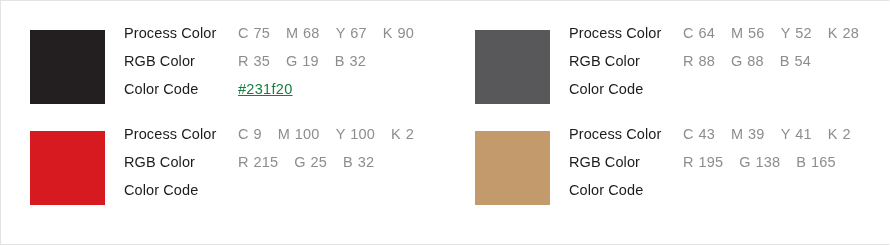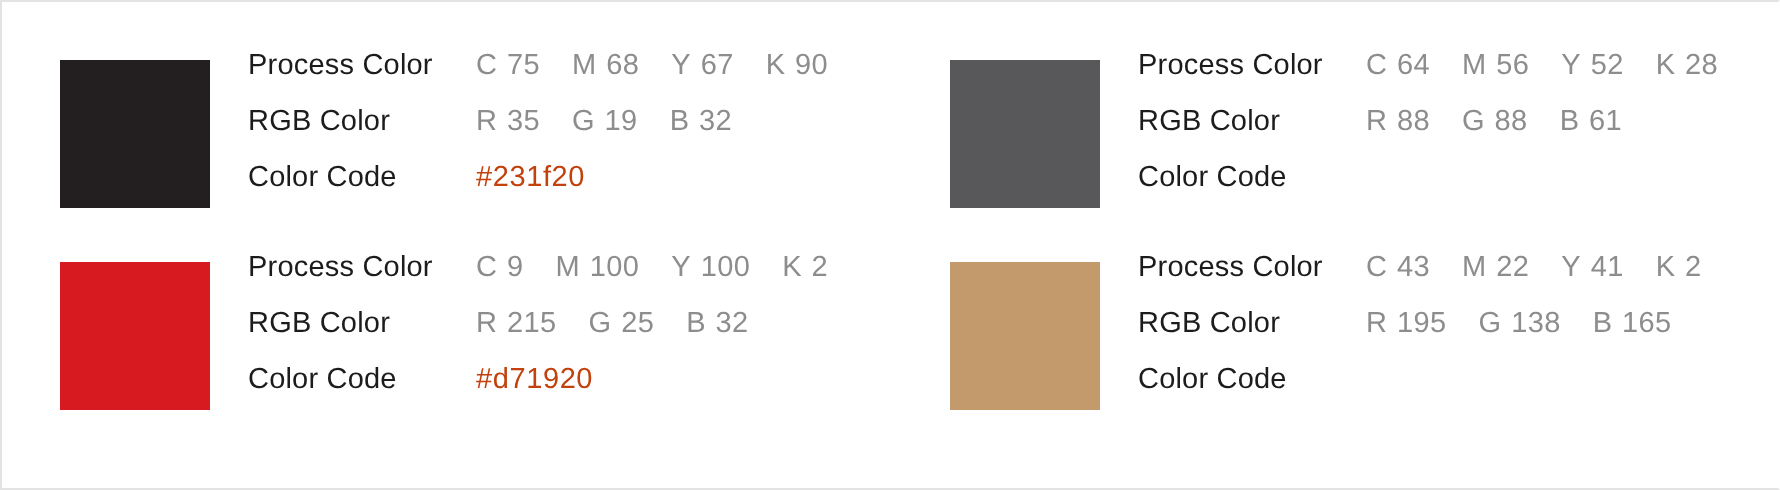"61" span.chan-val { text: 61 -> 54 }
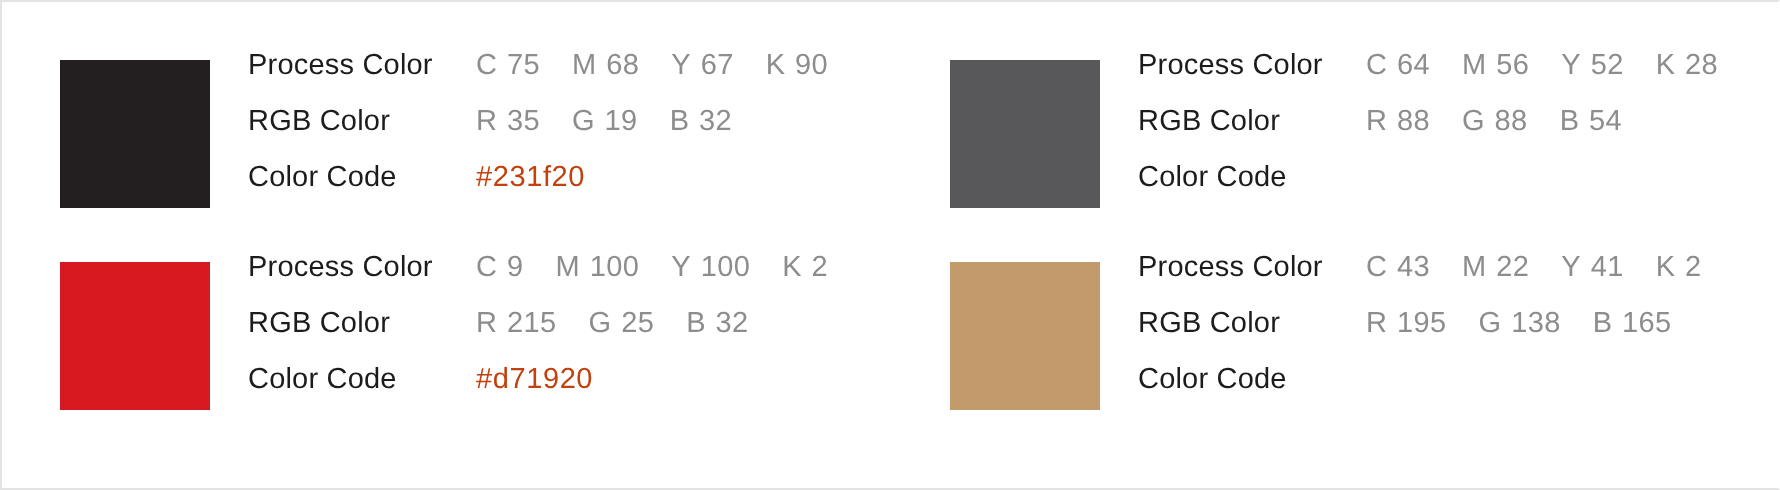"#231f20" .hex-value { color: #c2410c -> #15803d; text-decoration: none -> underline }
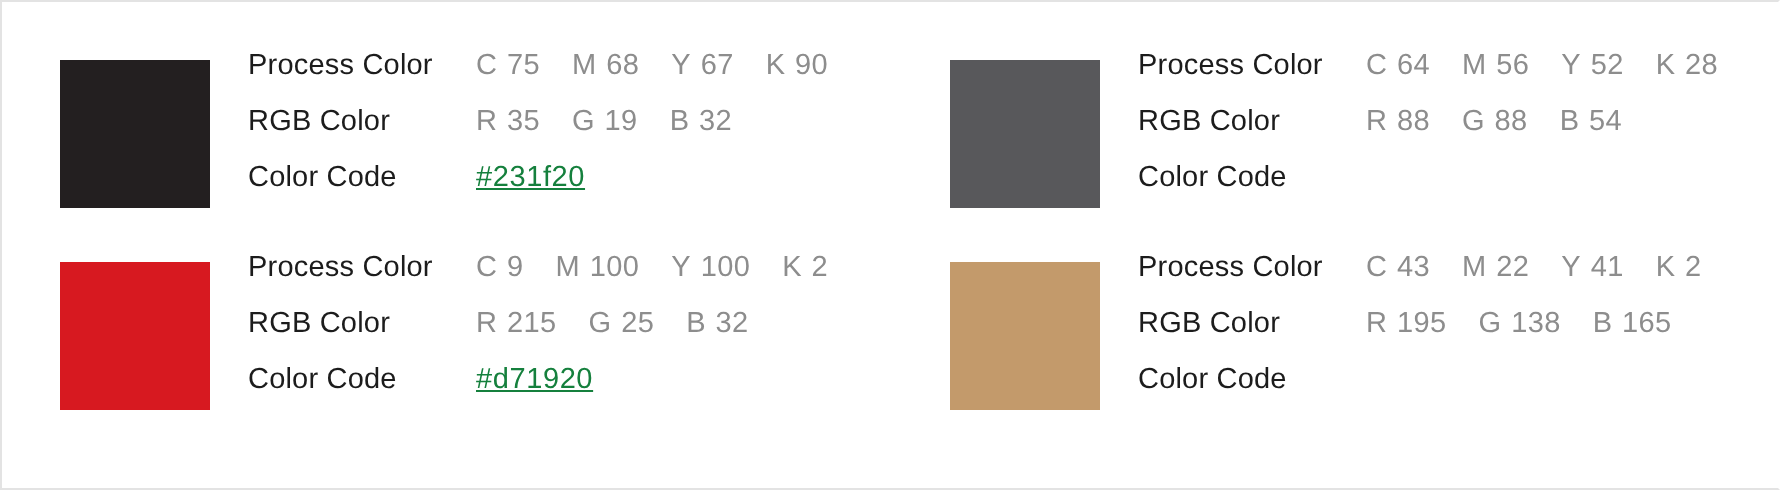"22" span.chan-val { text: 22 -> 39 }
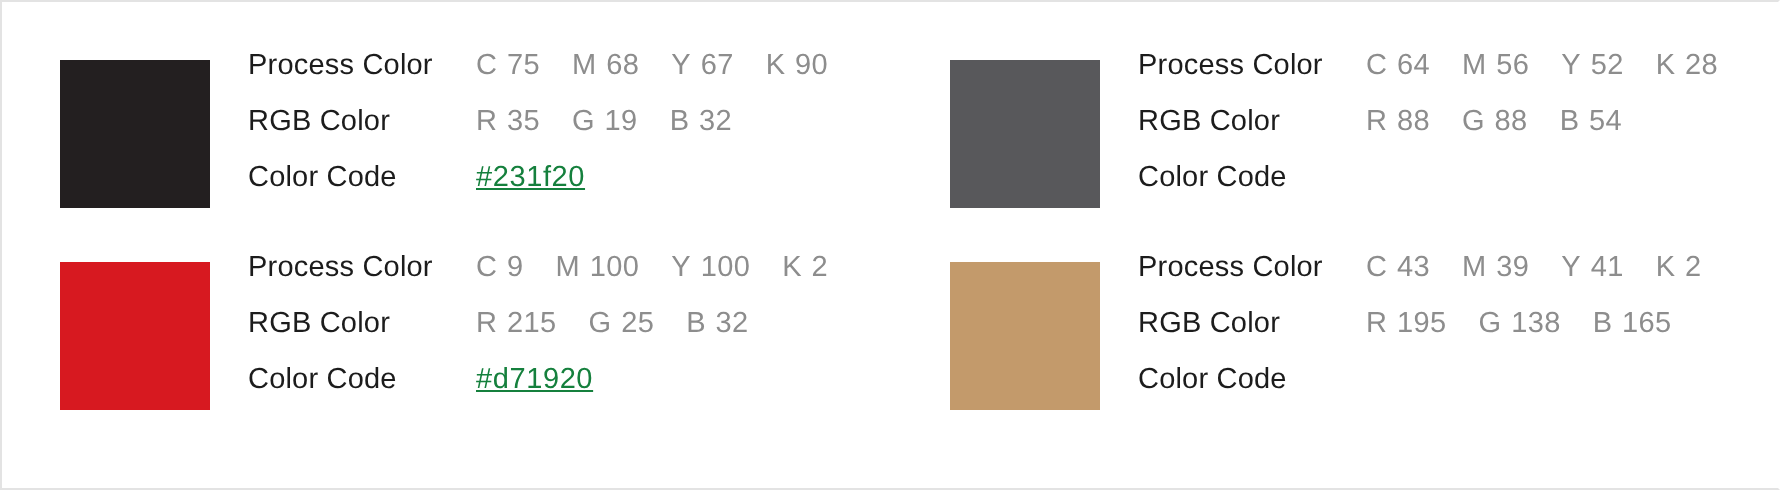"#d71920" span.hex-value { html: <span>#d71920</span> -> none }
